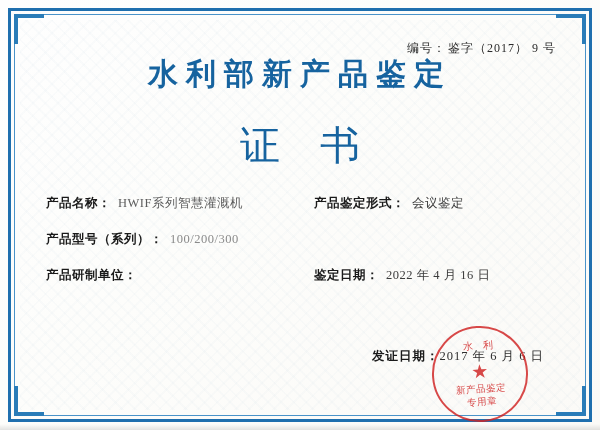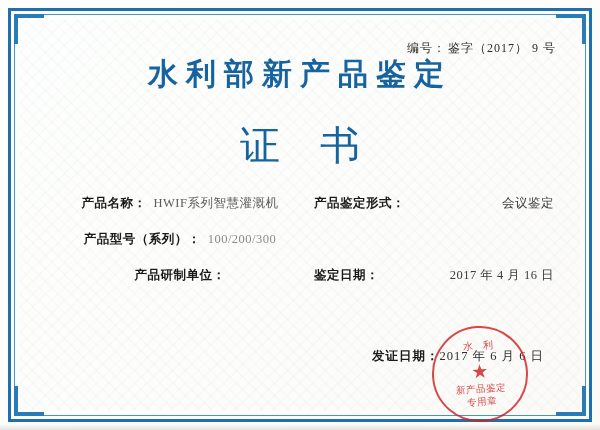"产品名称：" .field-col.left { justify-content: center -> none }
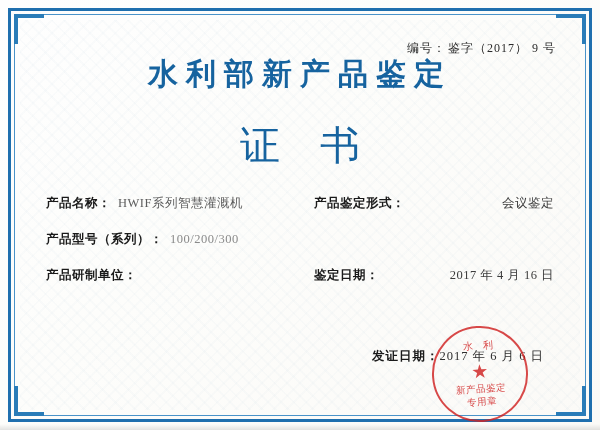"产品鉴定形式：" .field-col.right { justify-content: space-between -> none }
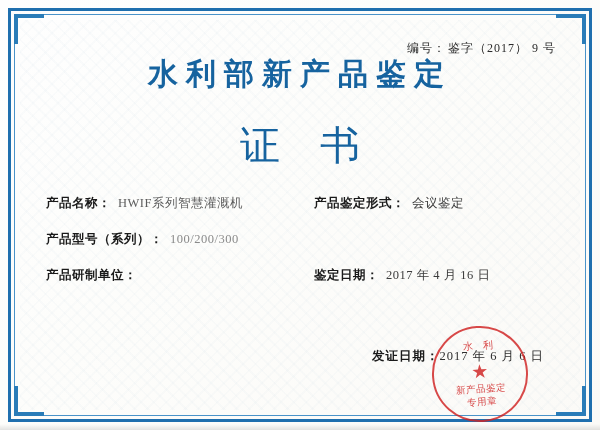"2017 年 4 月 16" span.f-value { text: 2017 -> 2022 }
